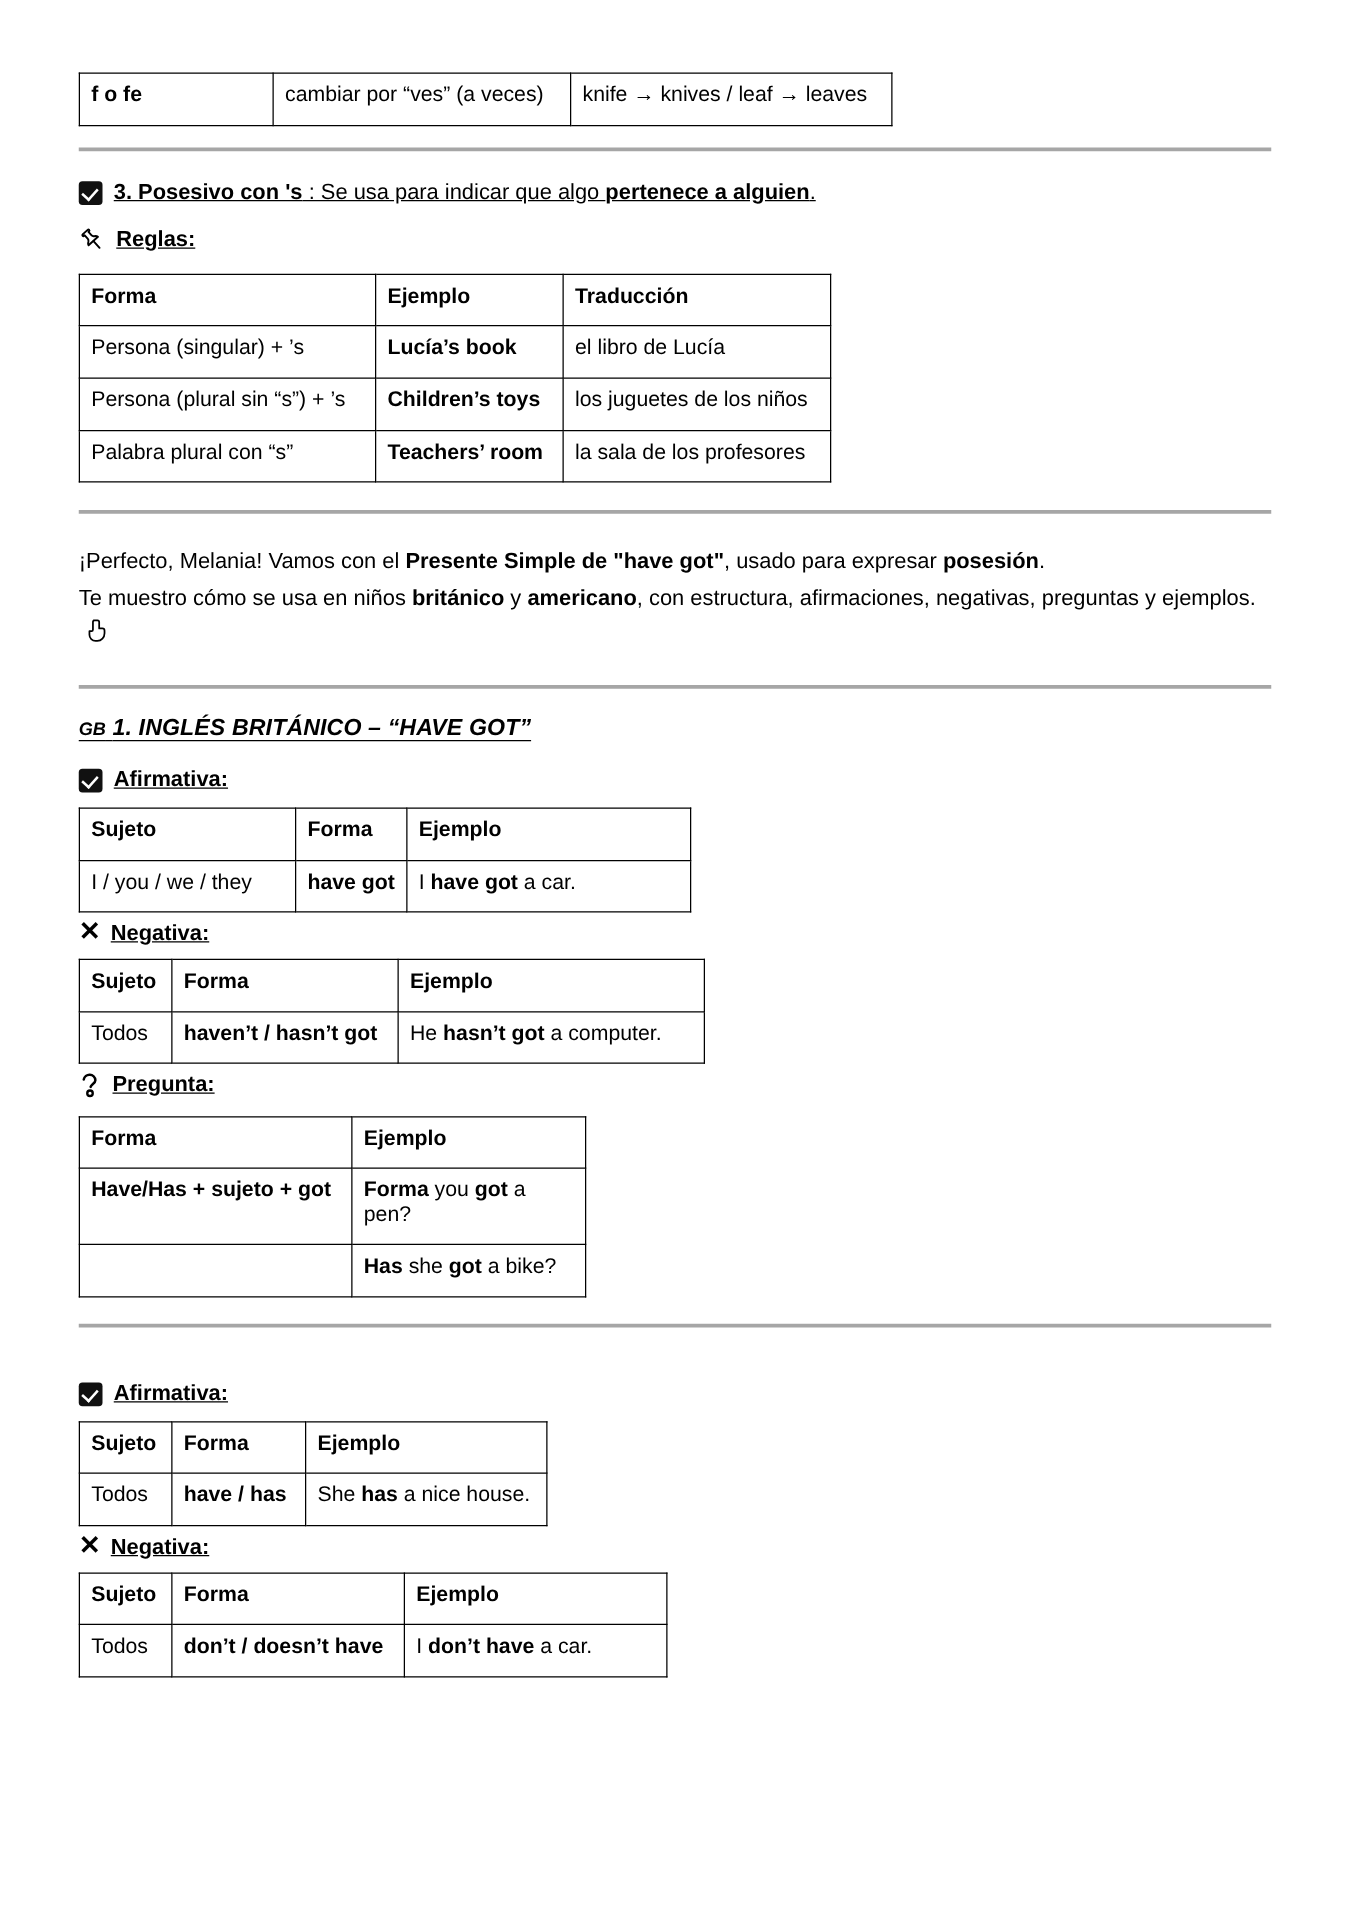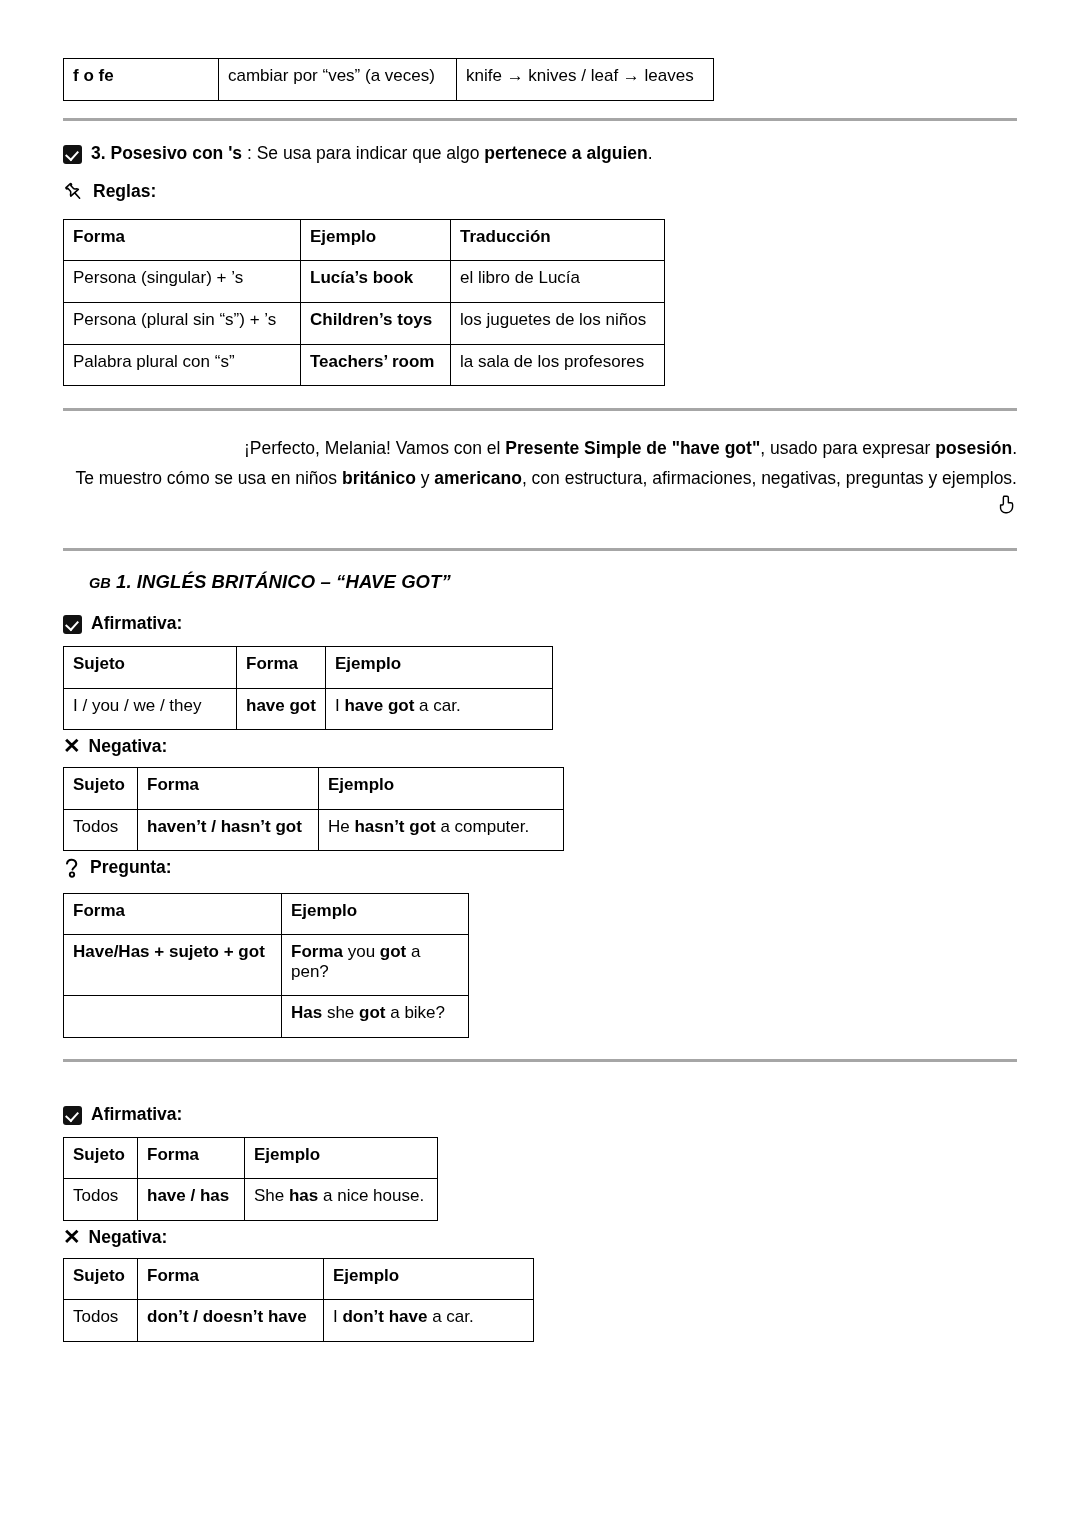"3. Posesivo con 's :" .icon-line .txt { text-decoration: none -> underline }
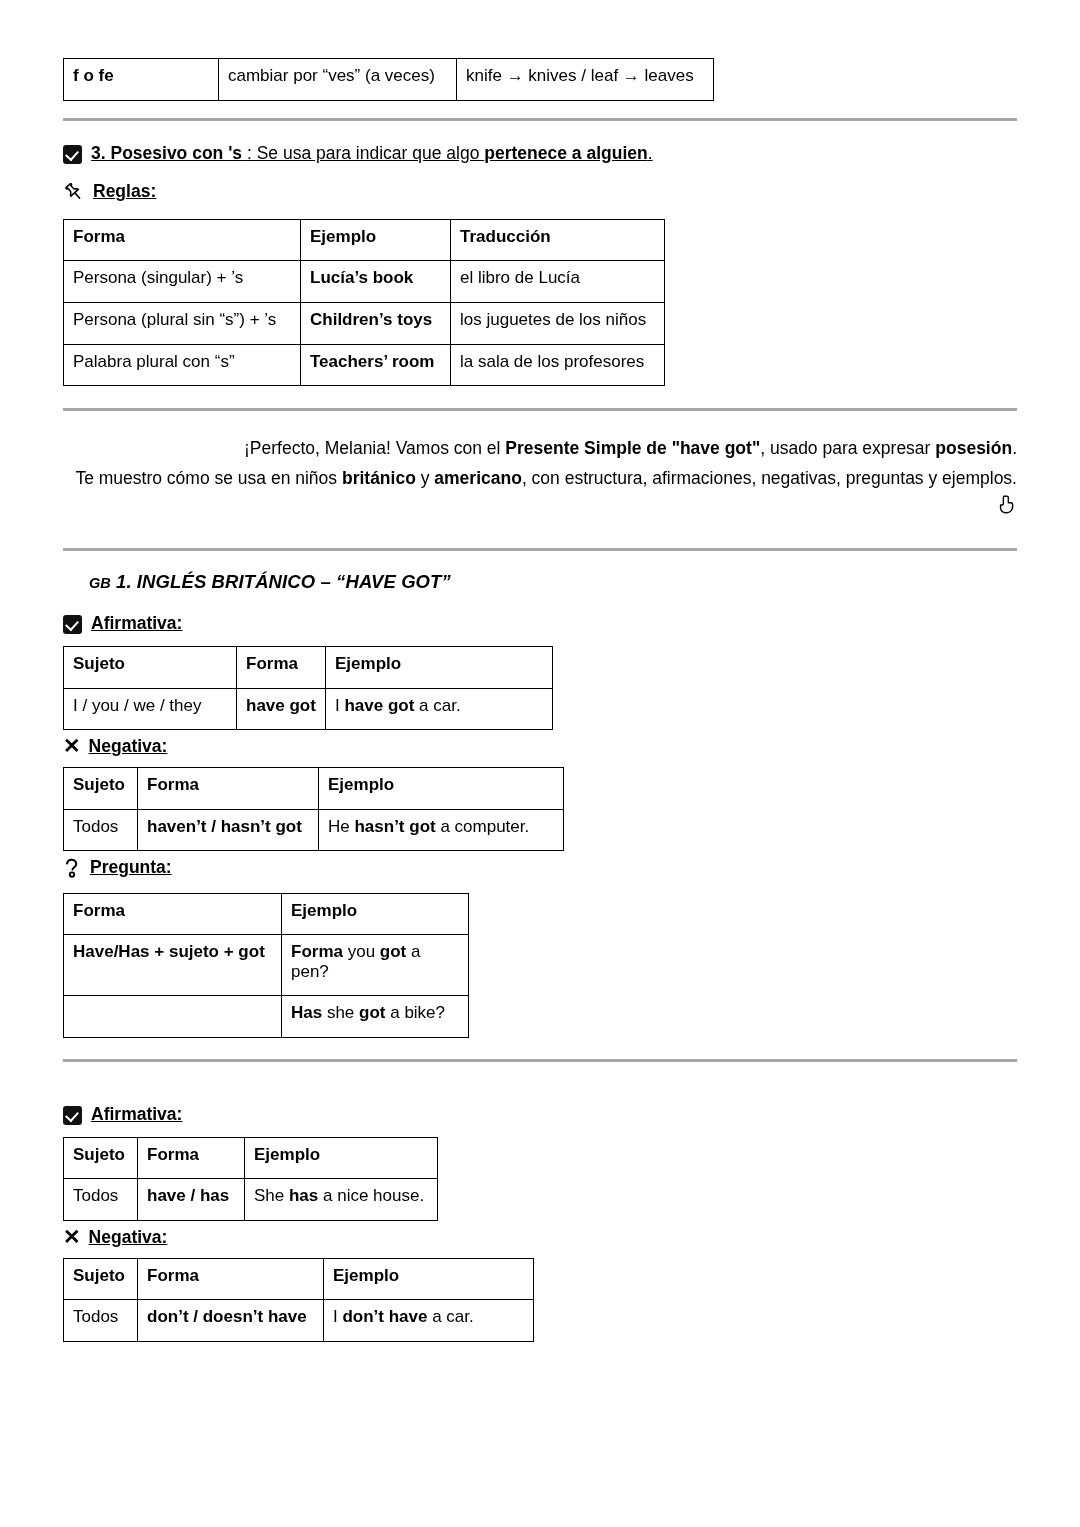"¡Perfecto, Melania! Vamos con el" .para { text-align: right -> none }
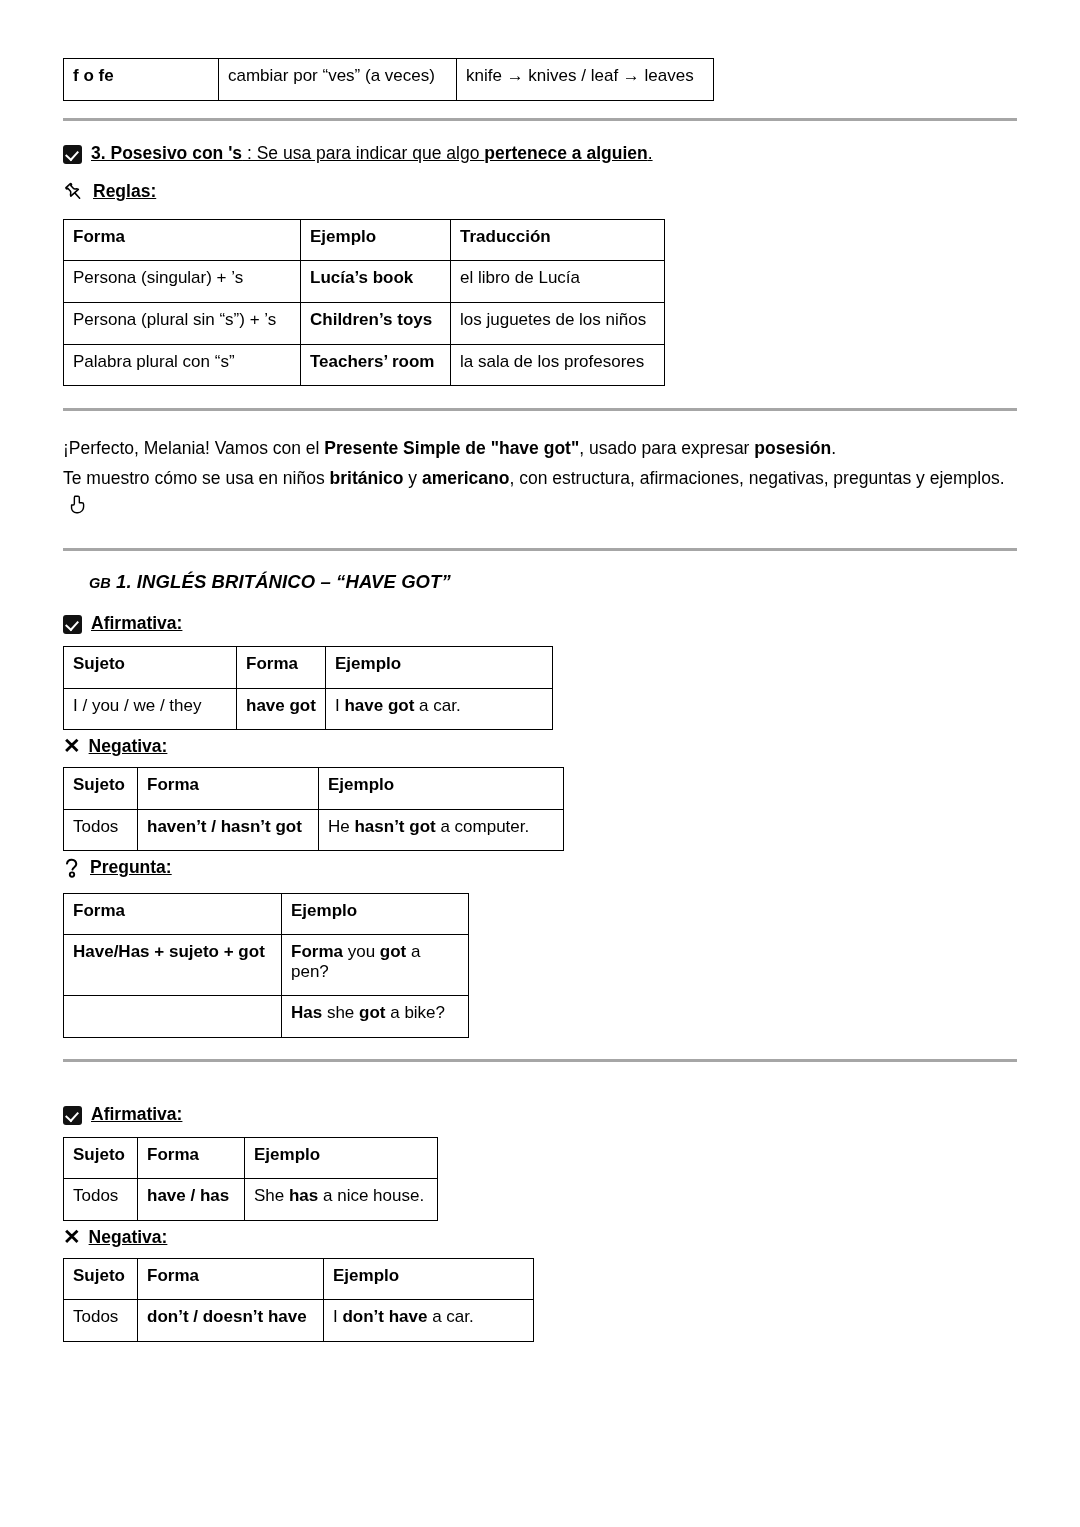"GB 1. INGLÉS BRITÁNICO –" .sec-head { margin-left: 26px -> none; text-decoration: none -> underline }
